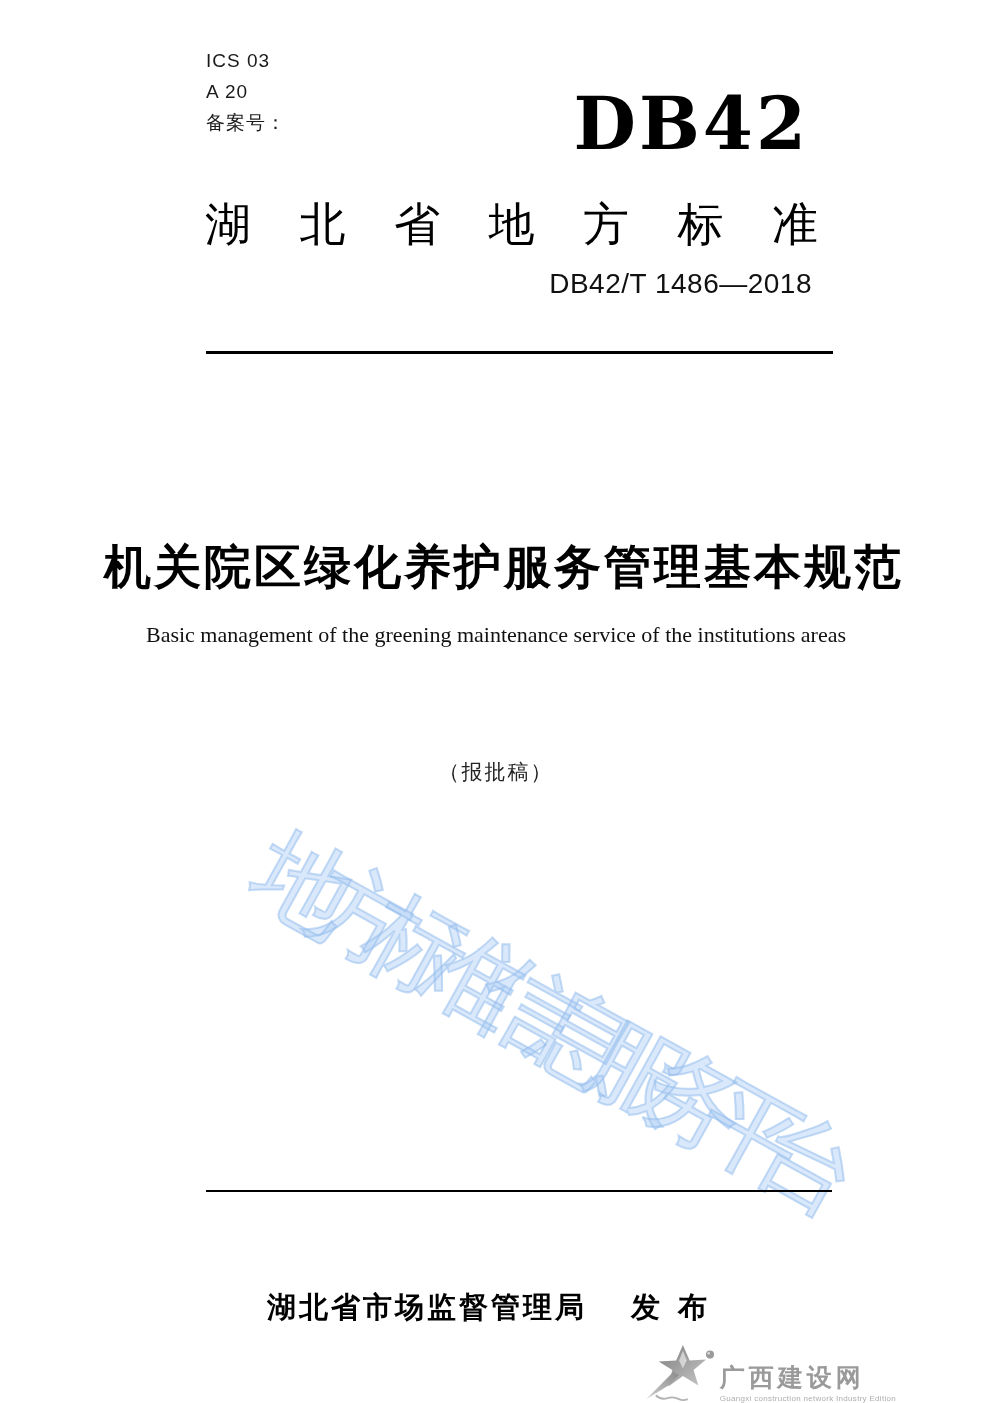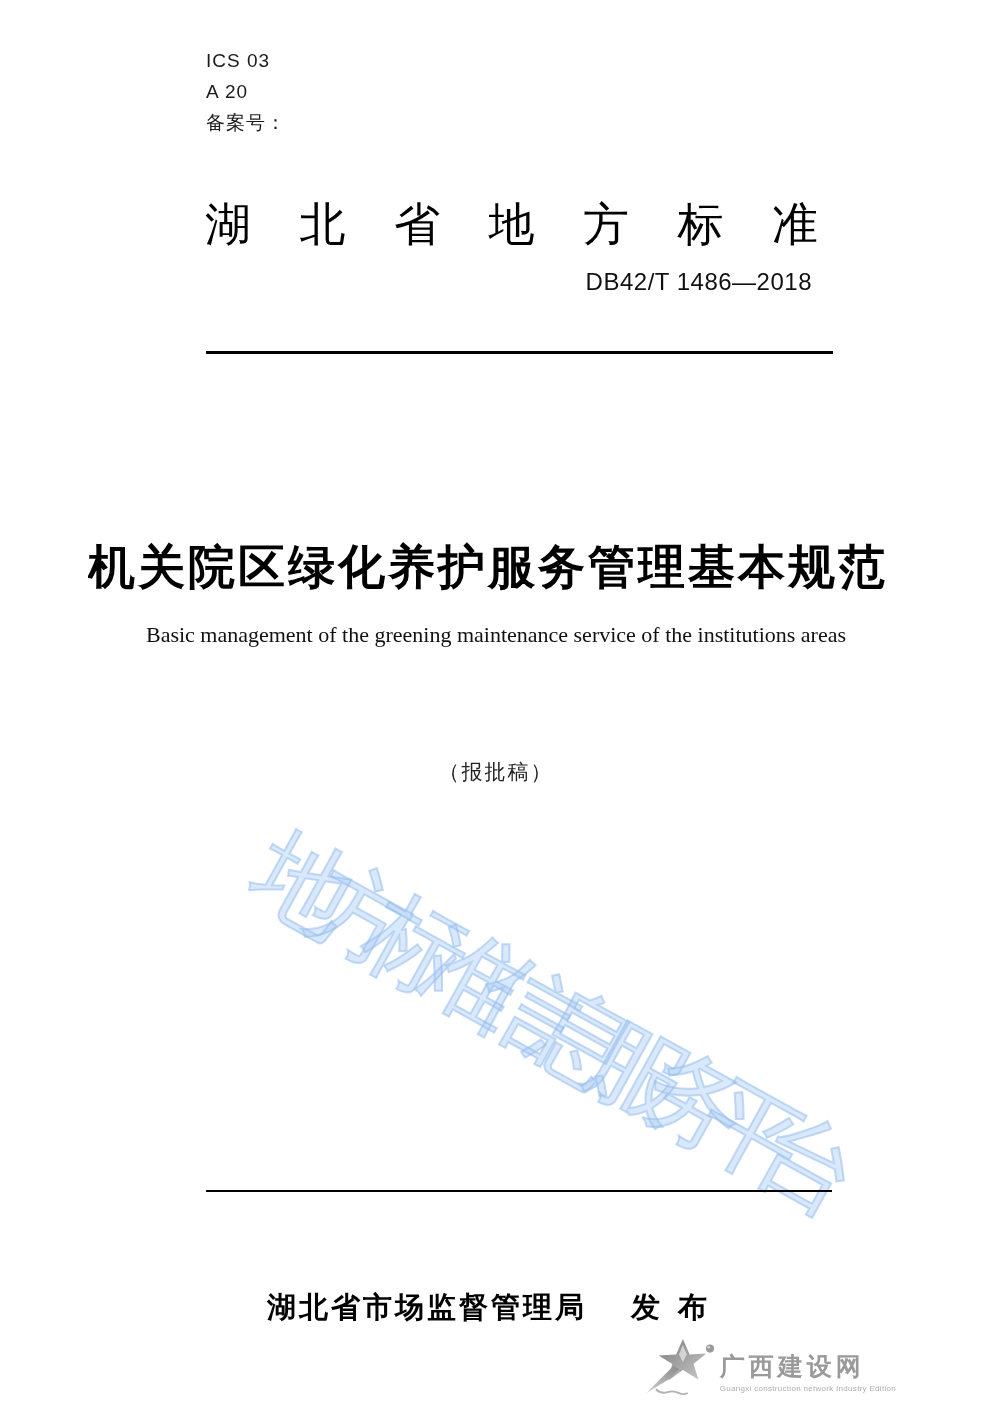"DB42" div.db-code { html: none -> <div>DB42</div> }
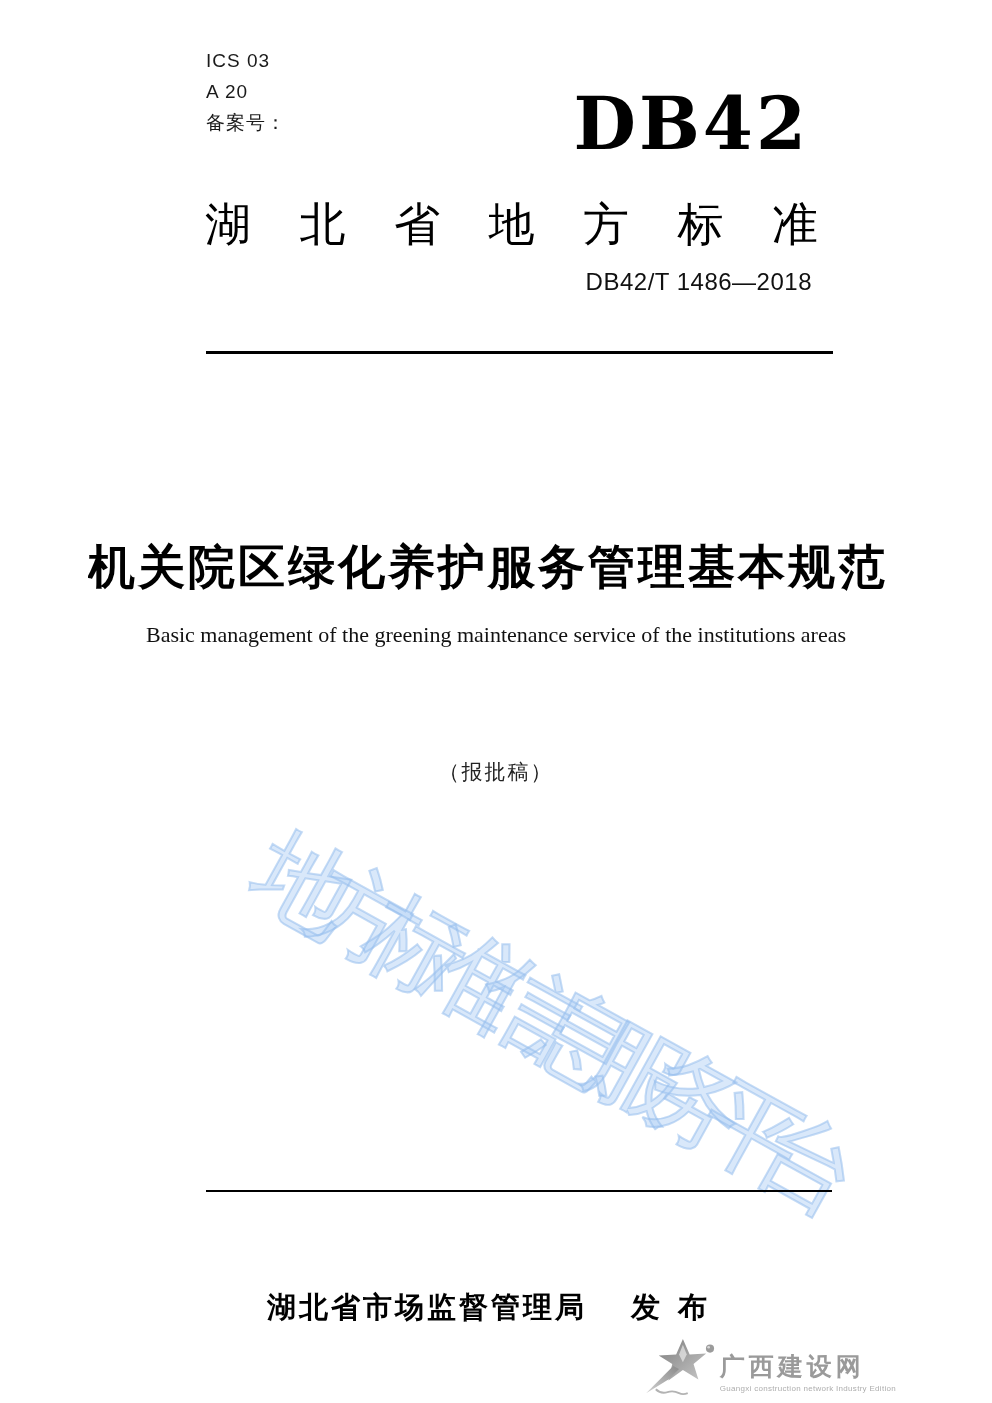"DB42/T 1486—2018" .standard-number { font-size: 24px -> 28px }
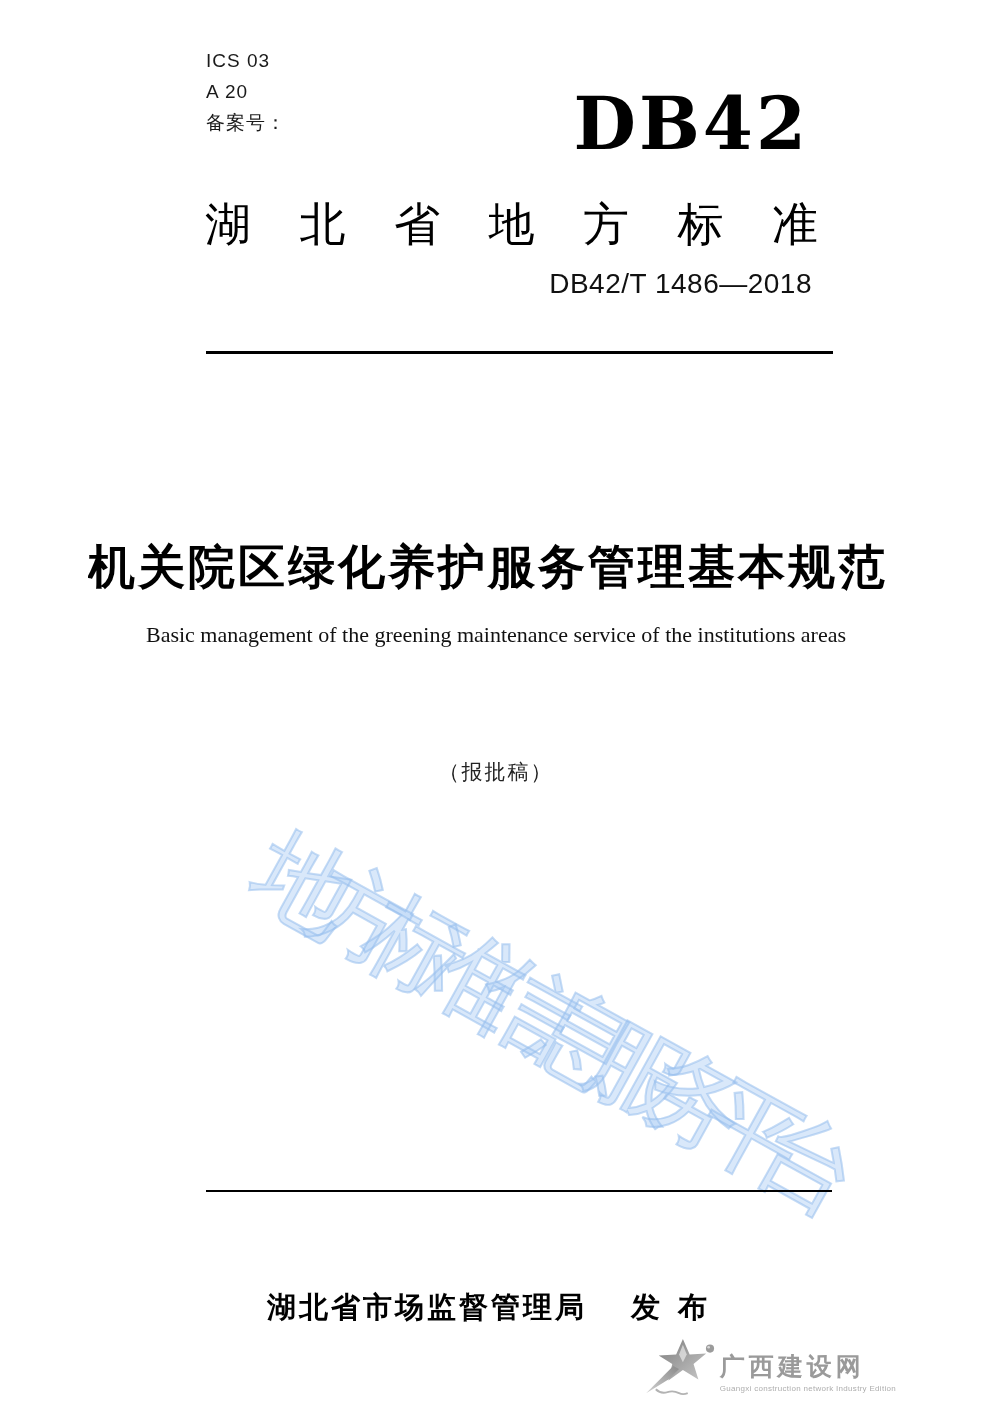"机关院区绿化养护服务管理基本规范" .doc-title { text-align: left -> right }
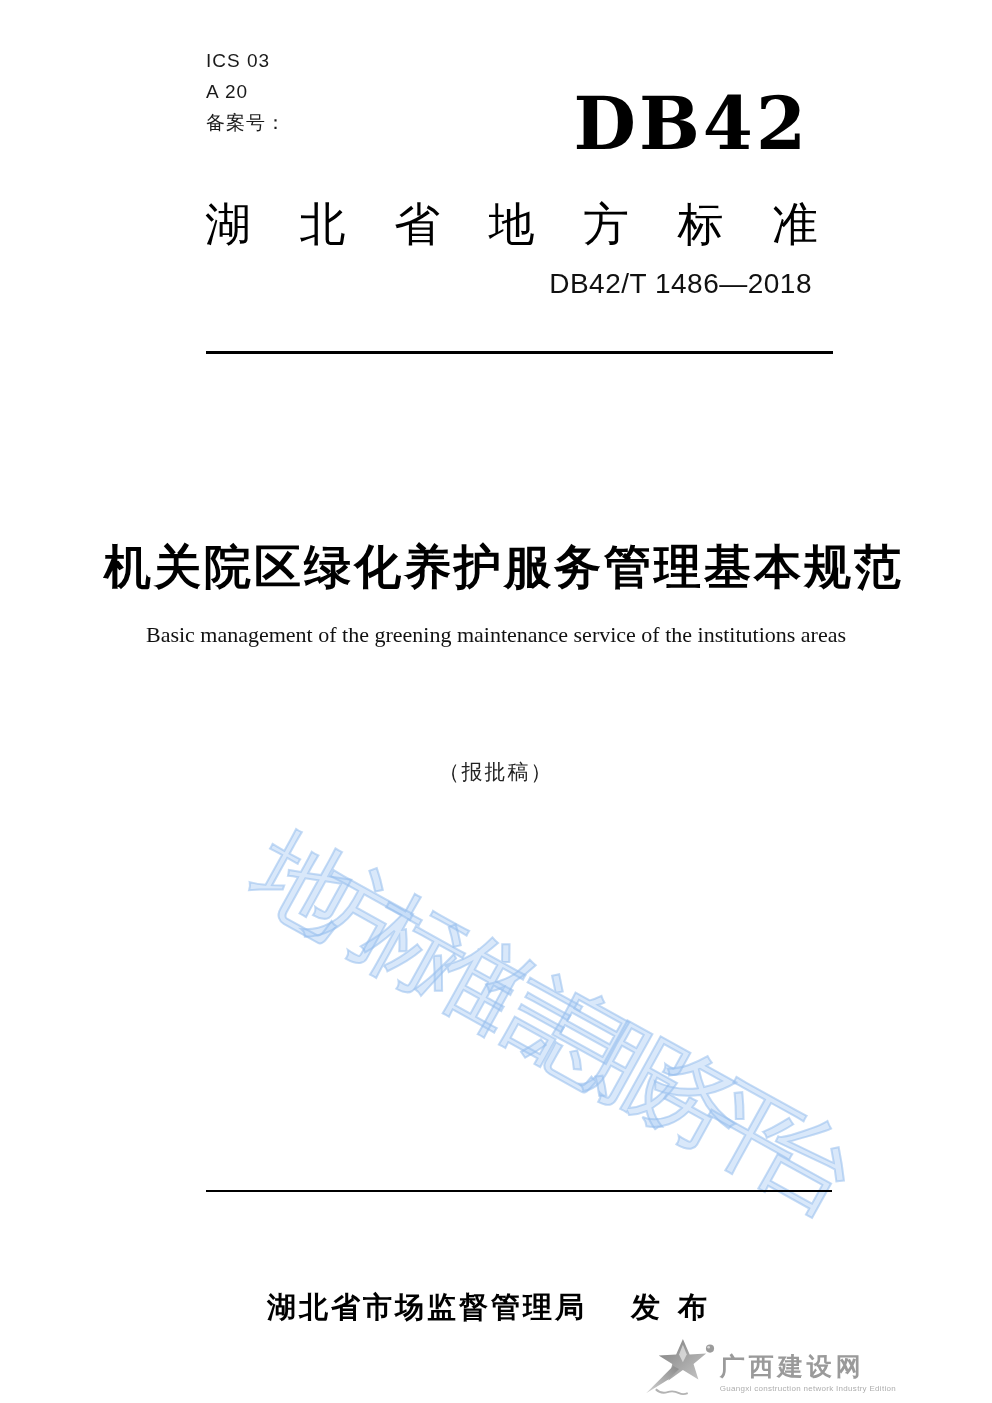"广西建设网" .site-logo { align-items: center -> flex-end; bottom: 6px -> 0 }
